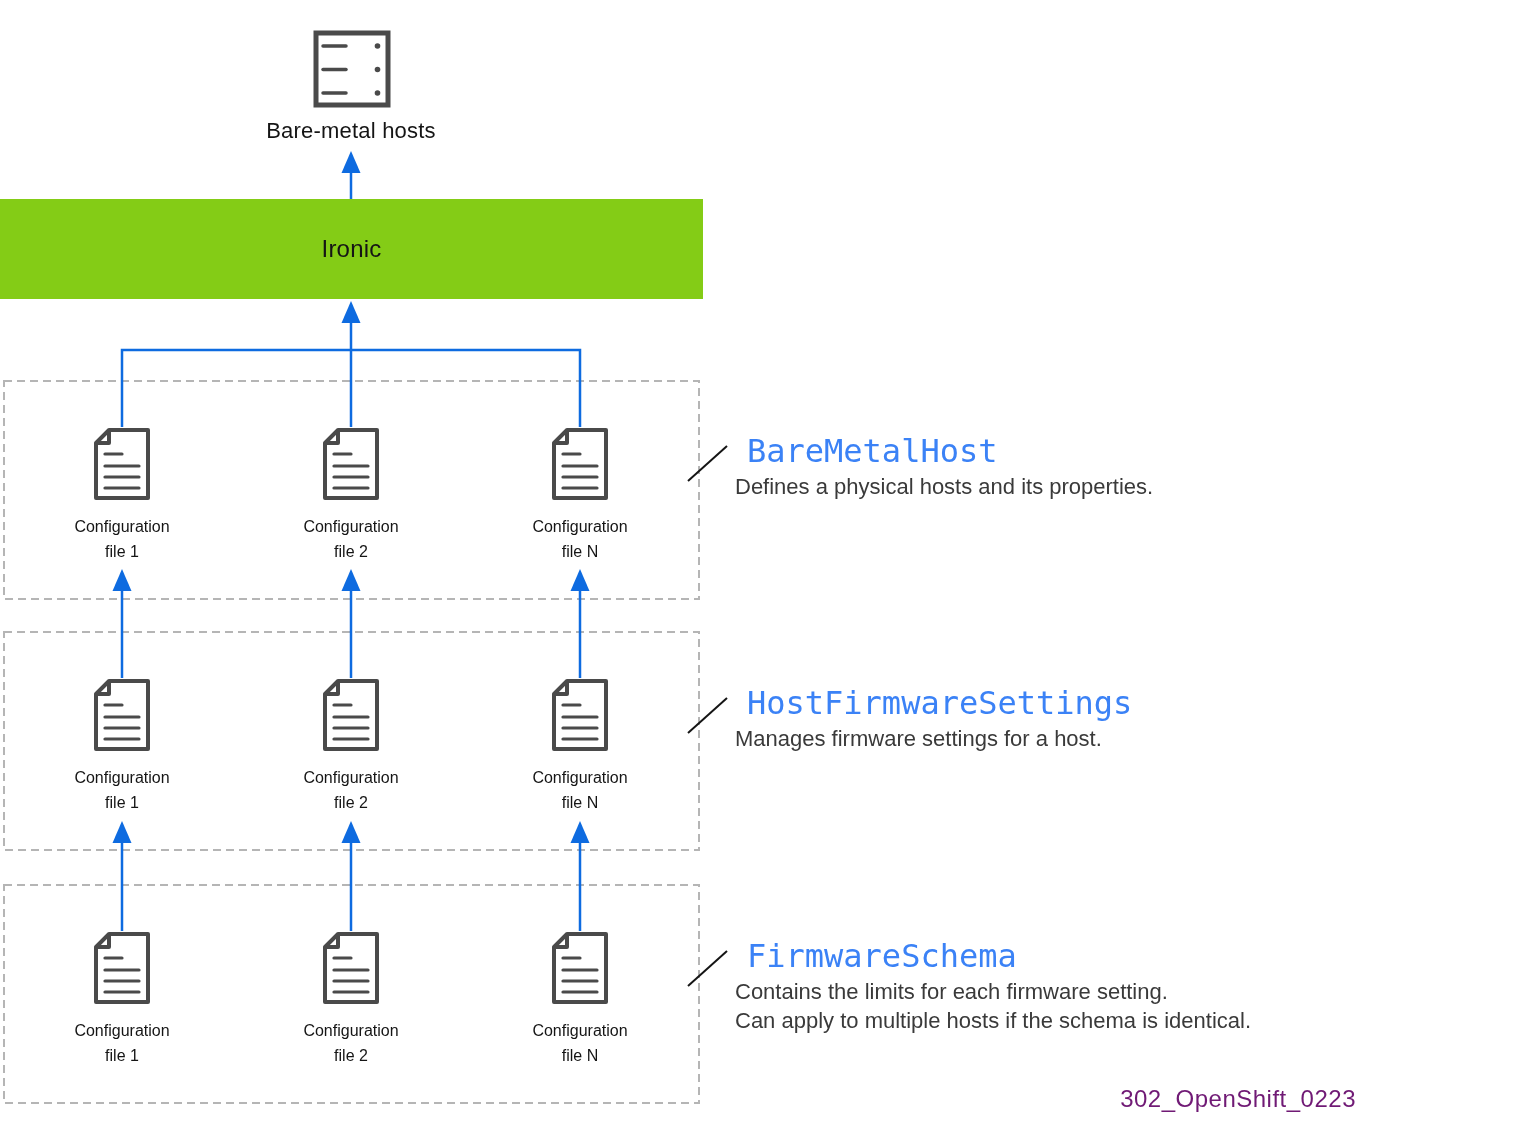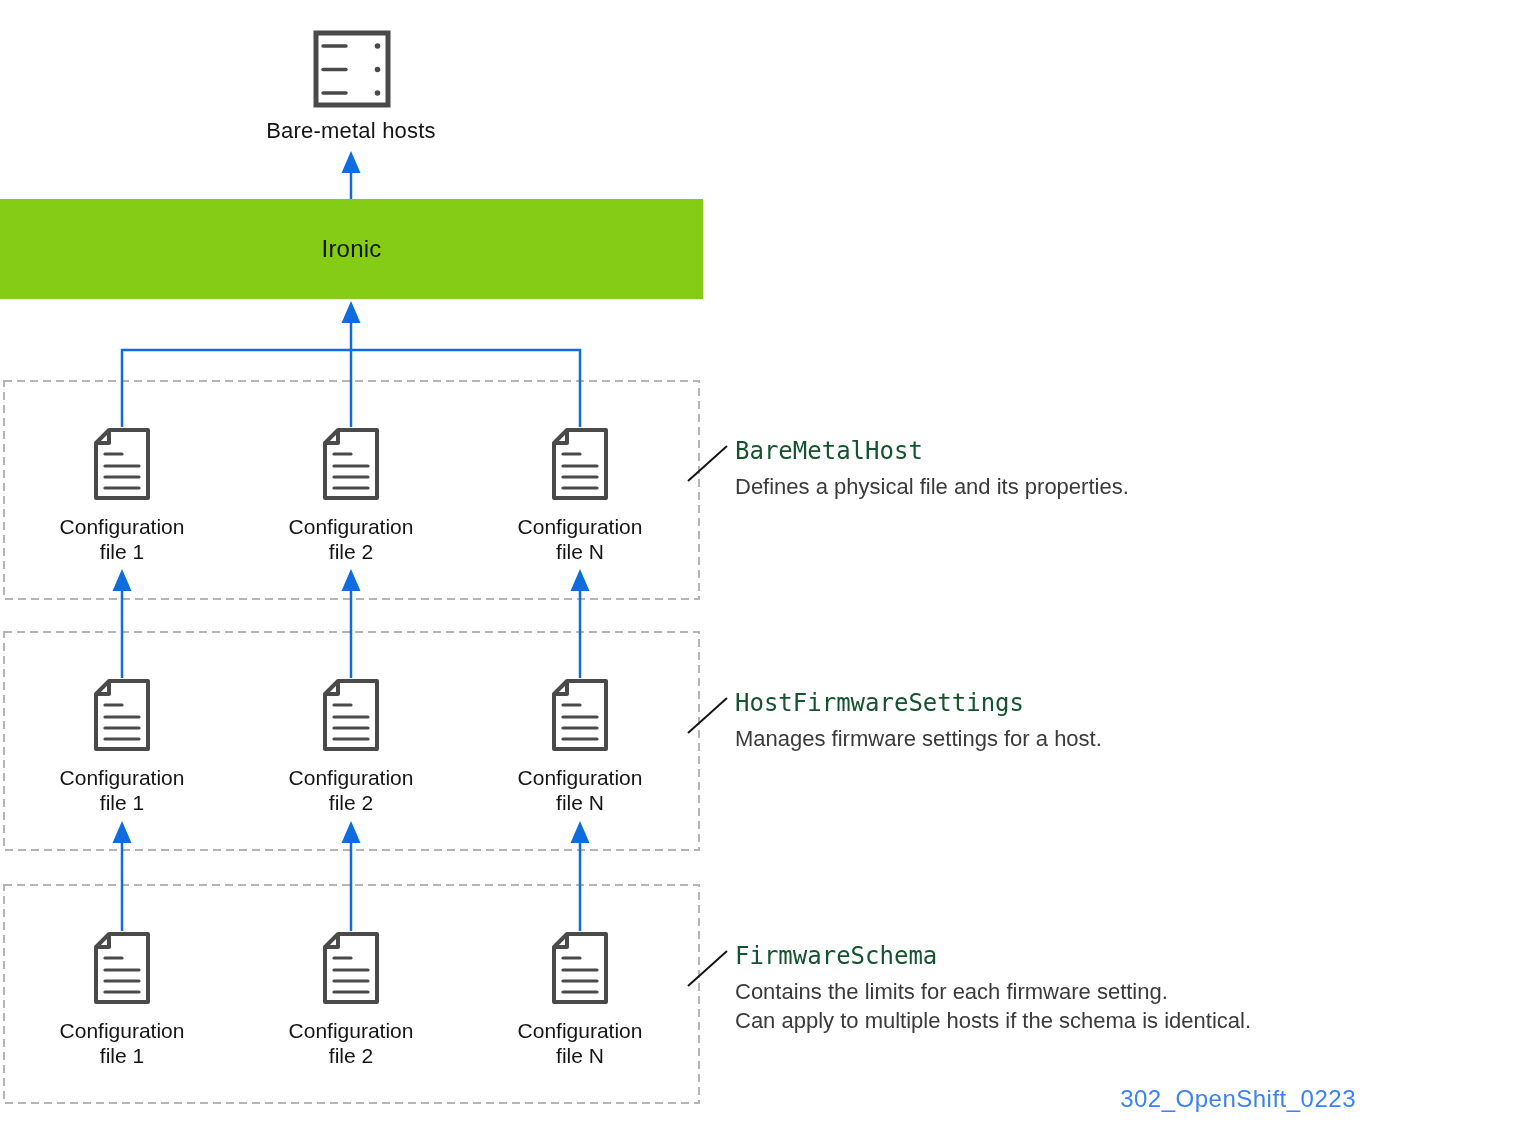"BareMetalHost" .ann-code { color: #14532d -> #3b82f6; font-size: 24px -> 32px; margin-left: none -> 12px }
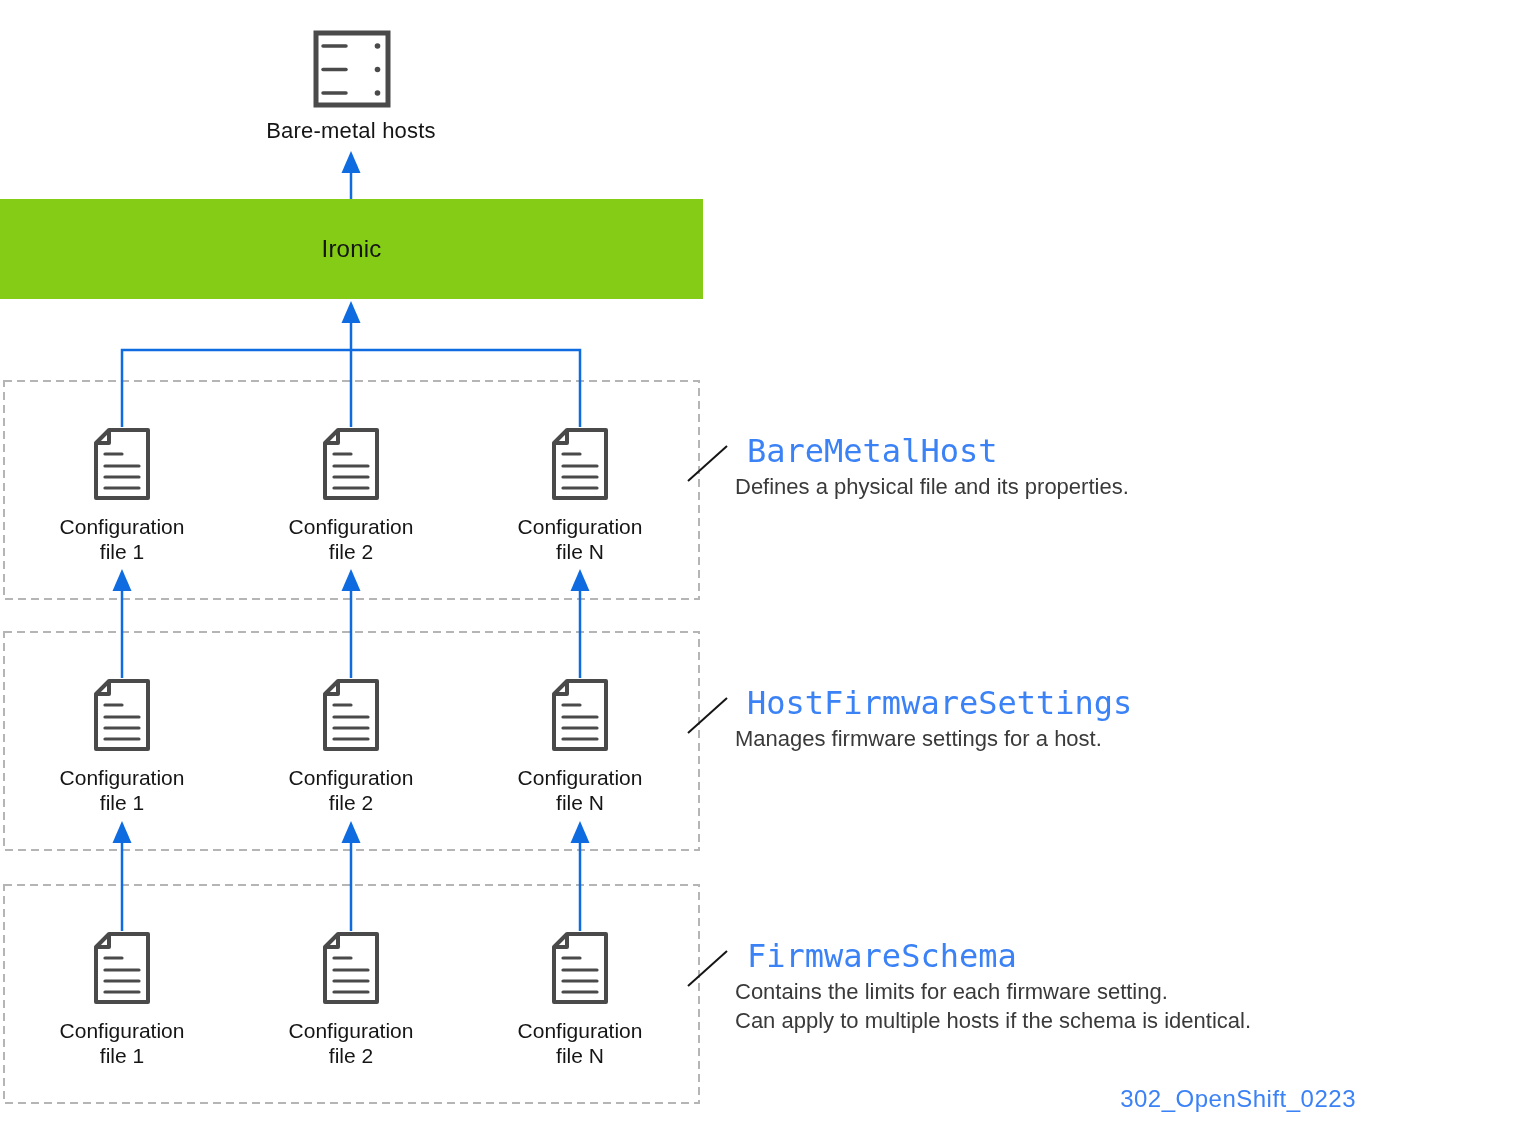"Defines a physical file and" div { text: file -> hosts }
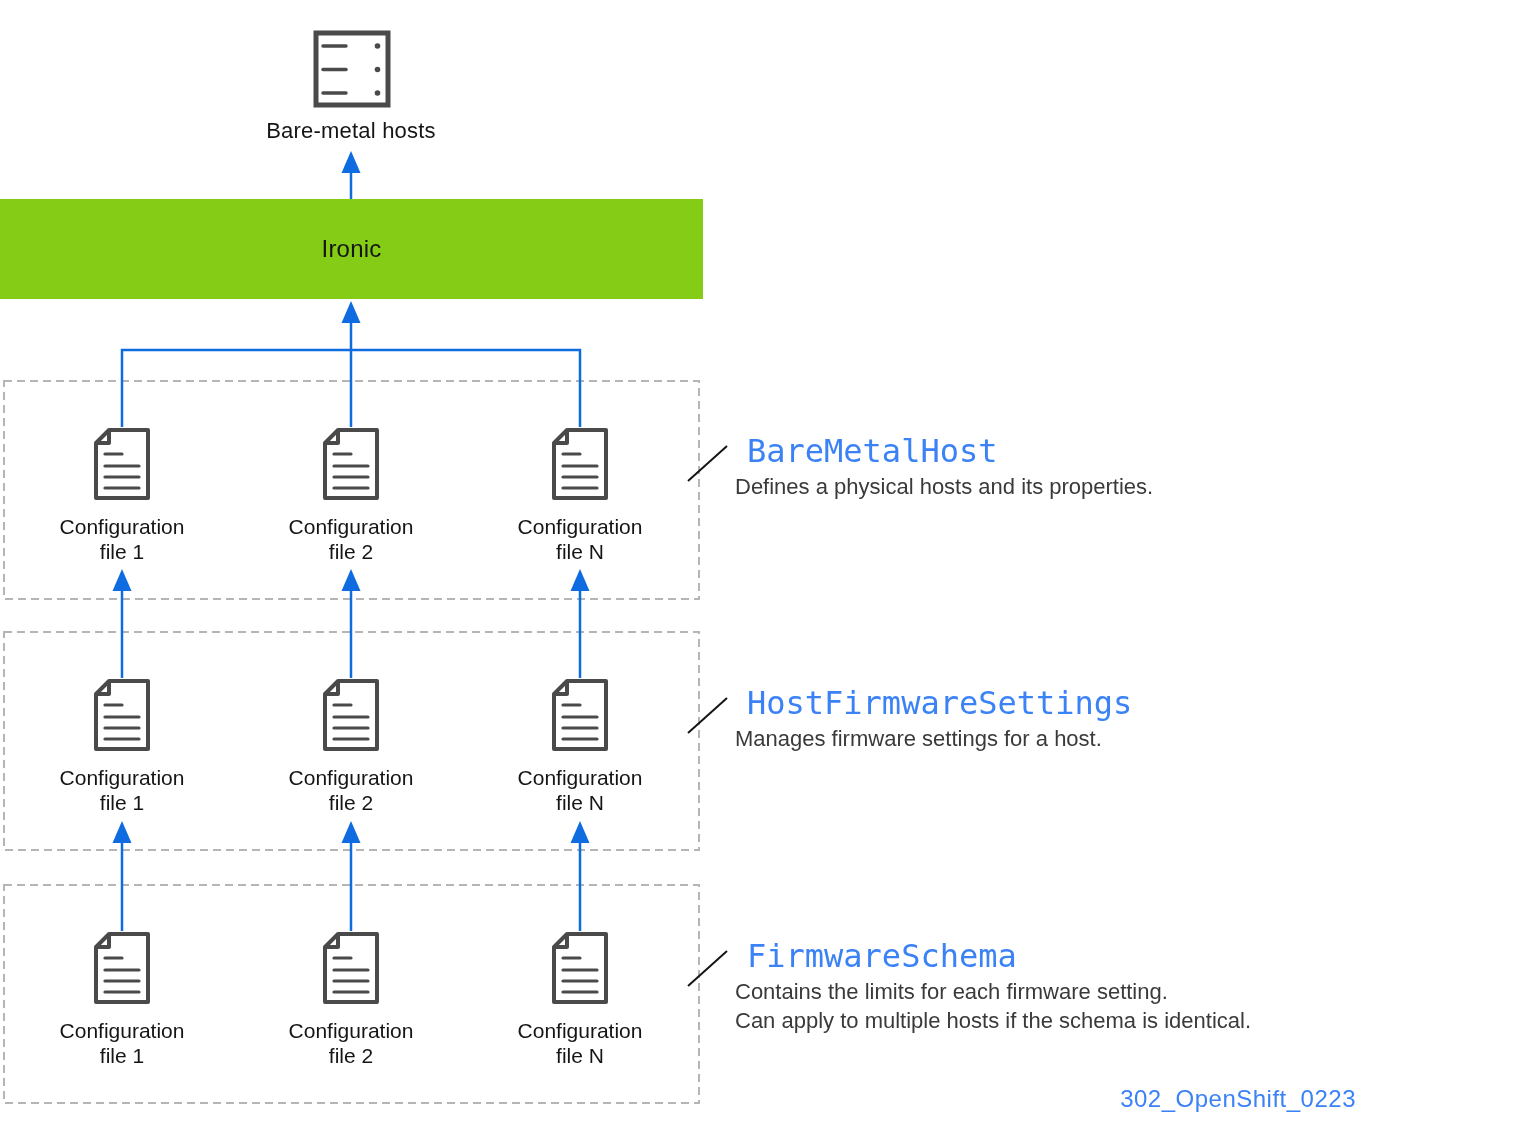"Configuration" .file-label { font-size: 21px -> 16px }
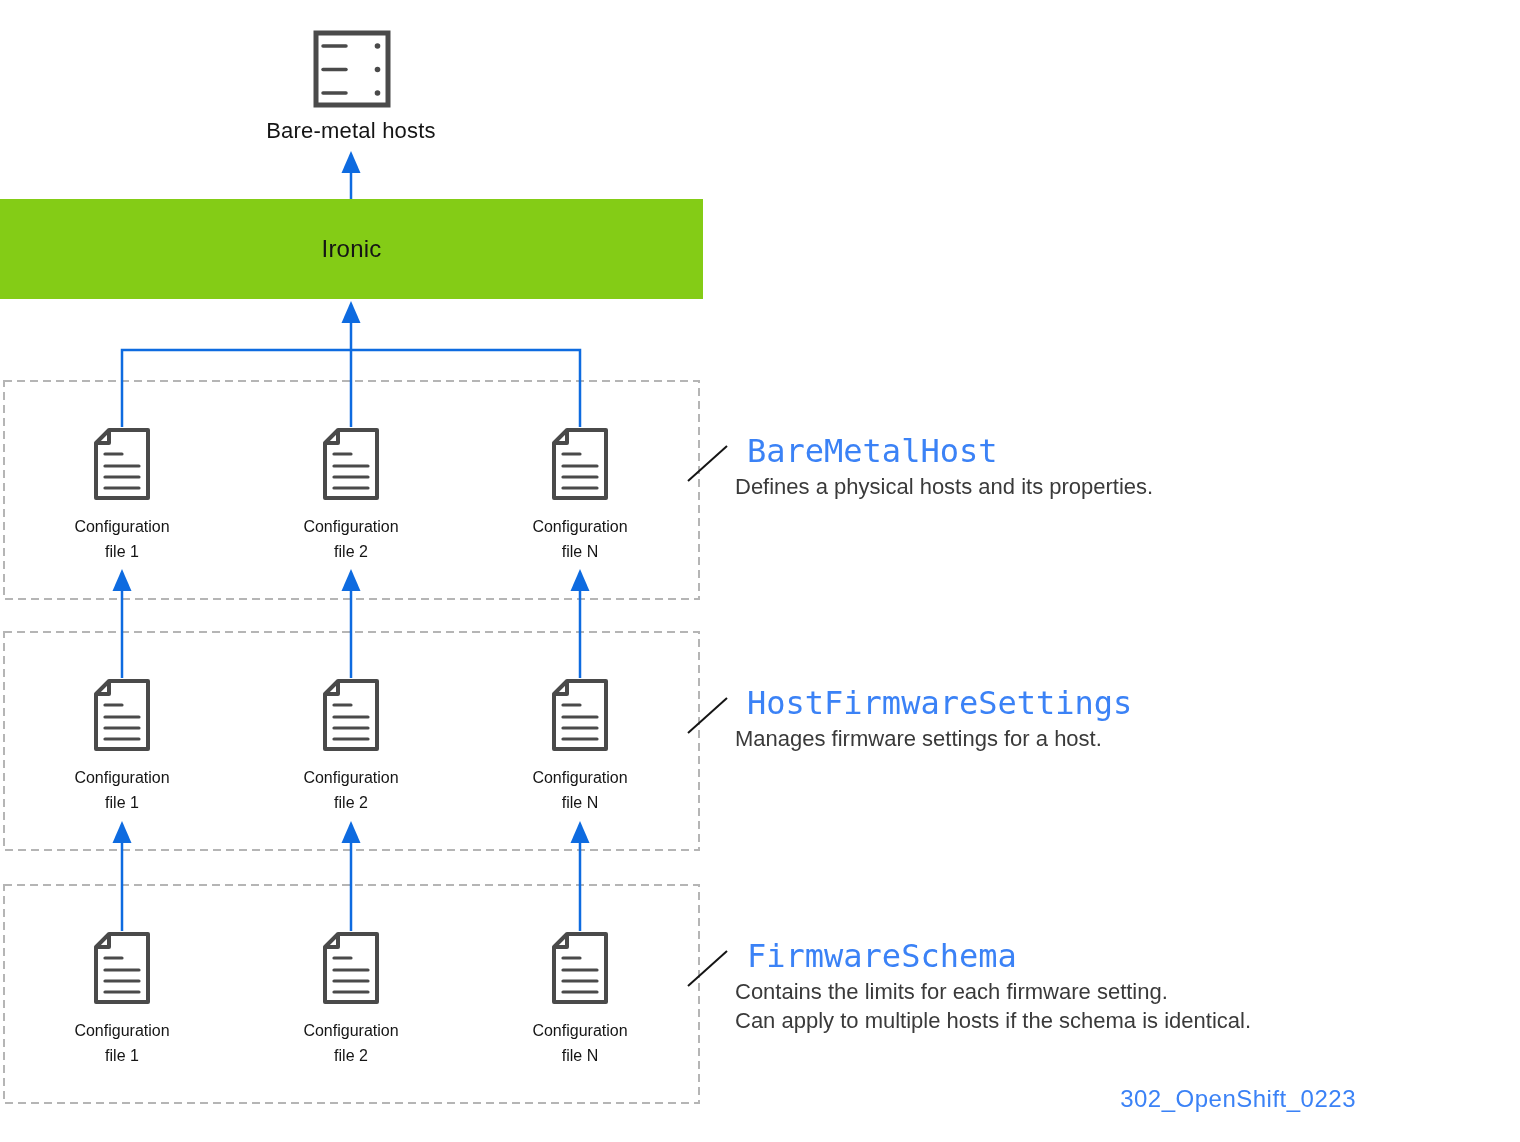"302_OpenShift_0223" .watermark { color: #3b82f6 -> #701a75 }
